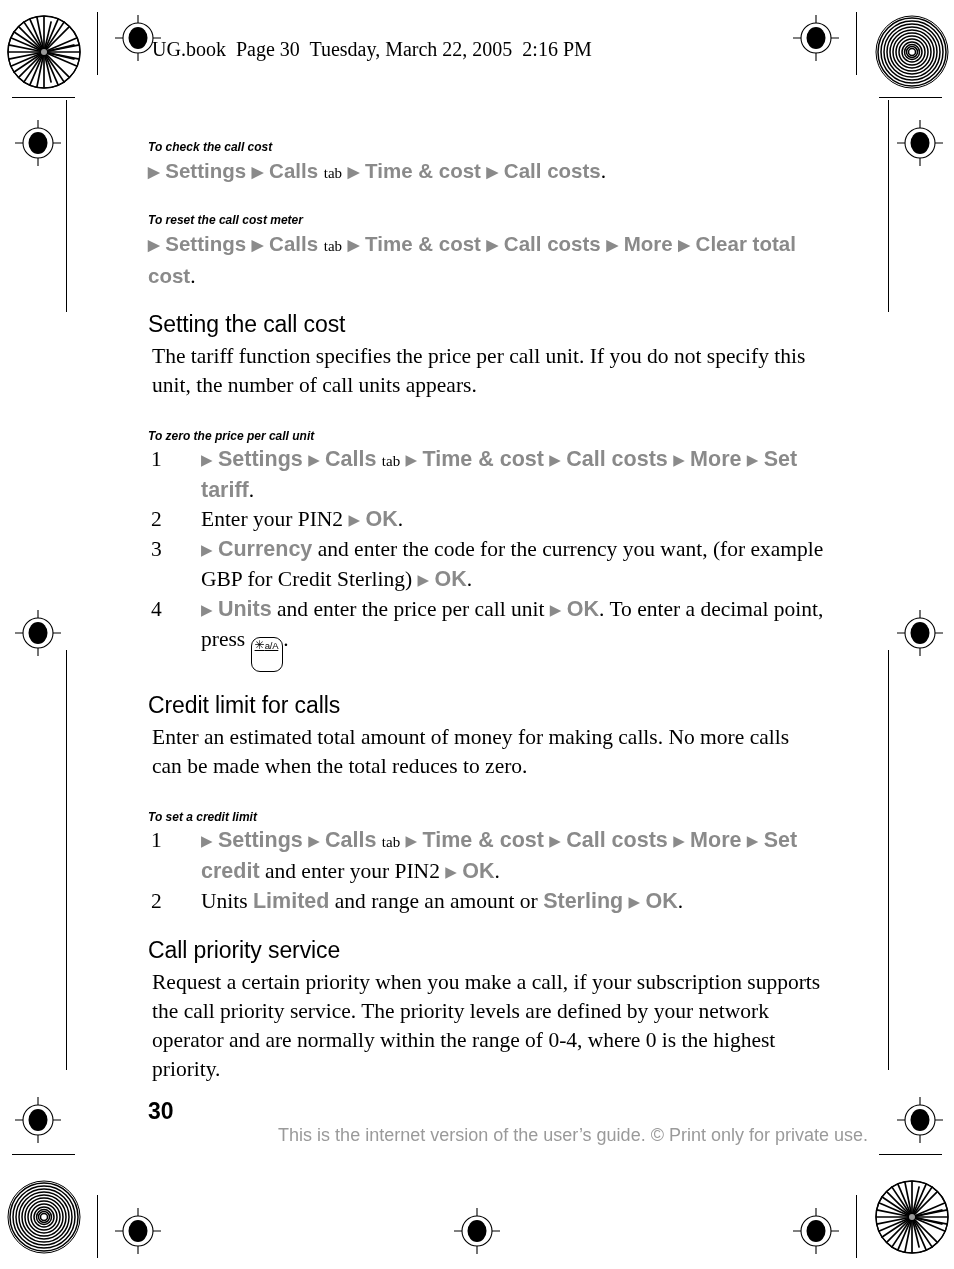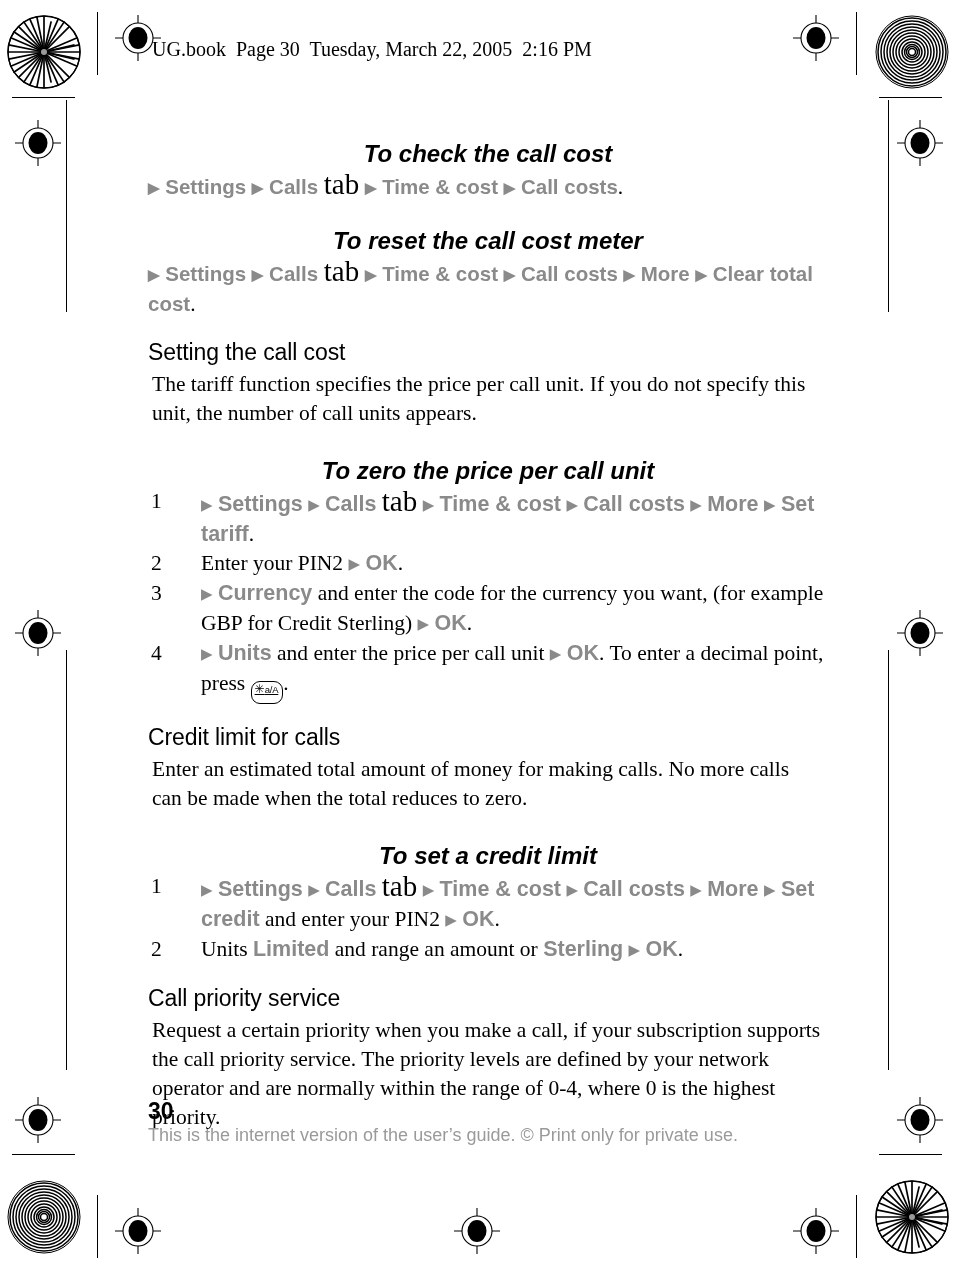"To check the call cost" h3.sub { font-size: 24px -> 12px; text-align: center -> none }
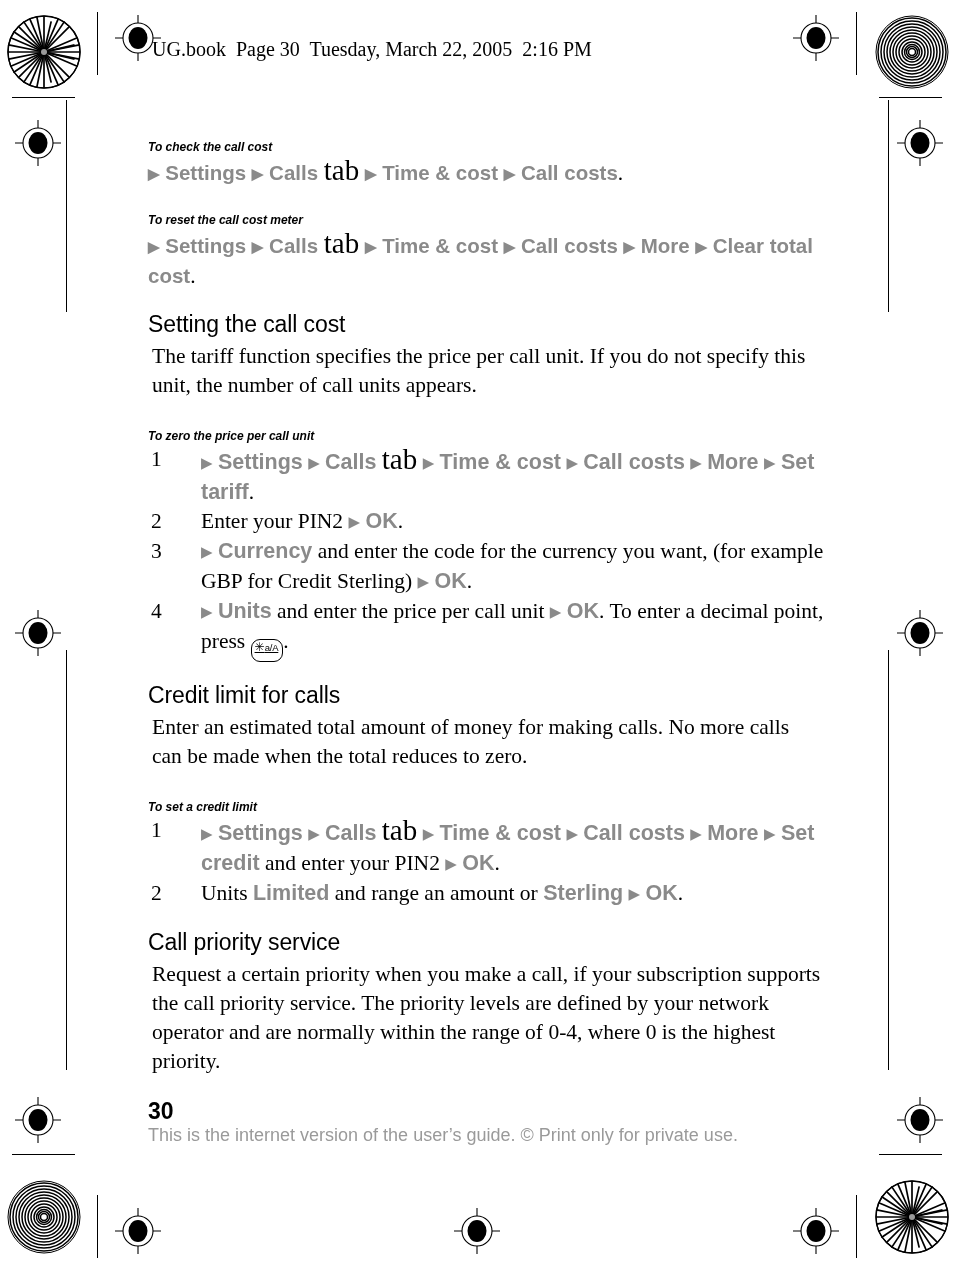"tab" .blk { font-size: 29px -> 15px }
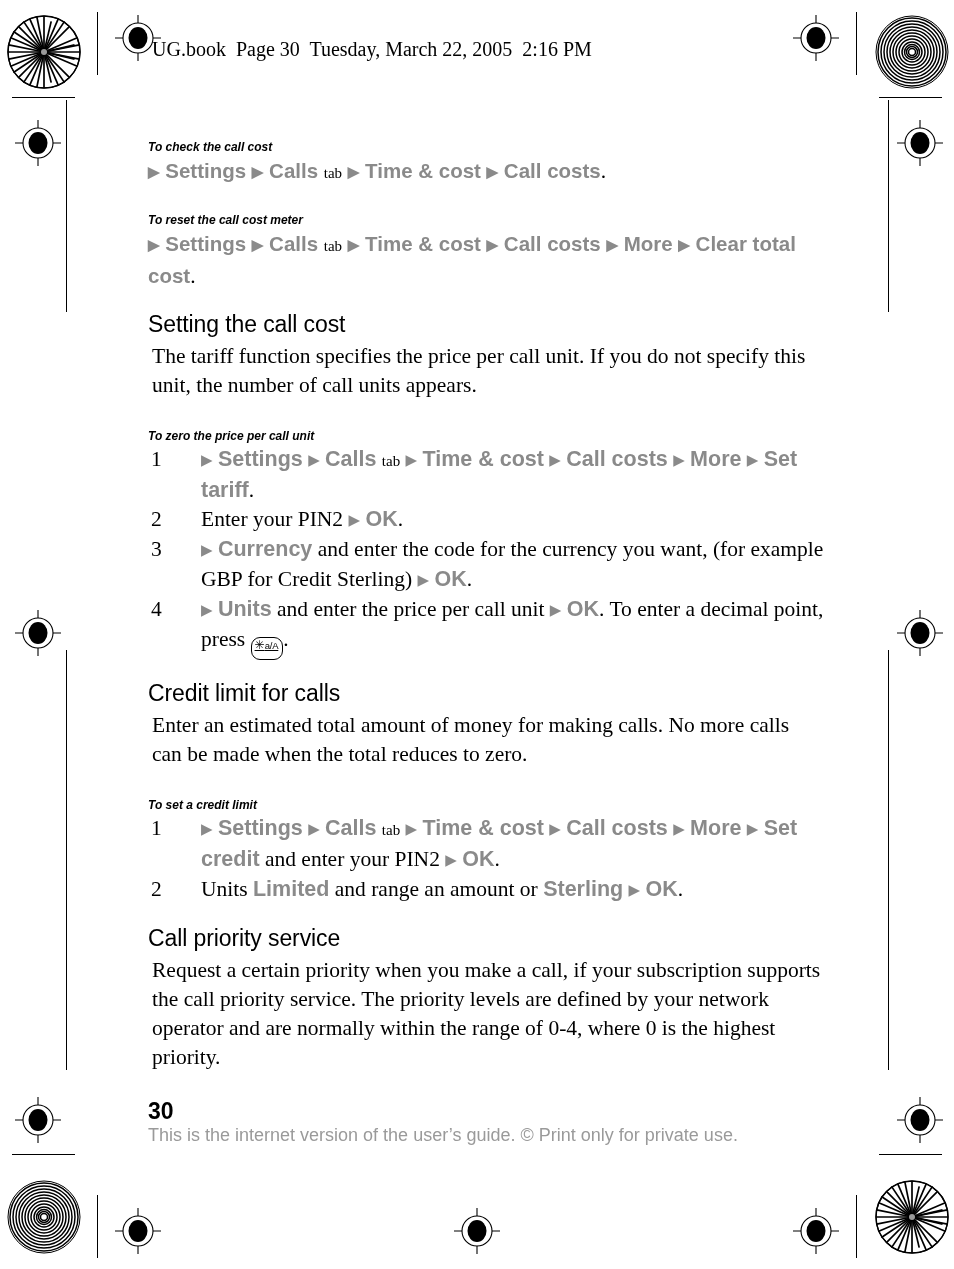"✳a/A" .key { padding: 0 4px 4px 3px -> 0 4px 16px 3px }
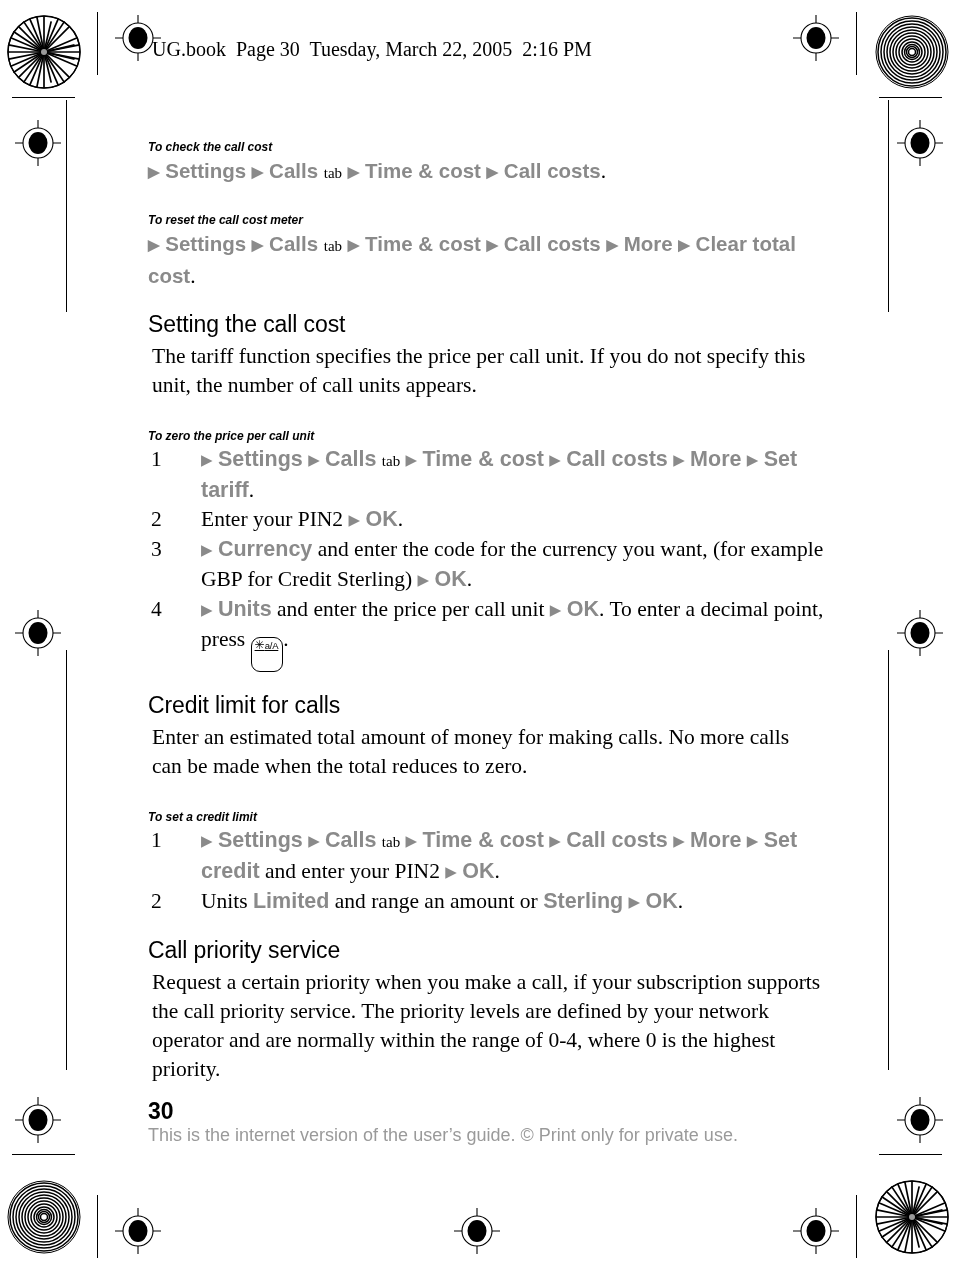"This is the internet version" .foot { text-align: none -> right }
